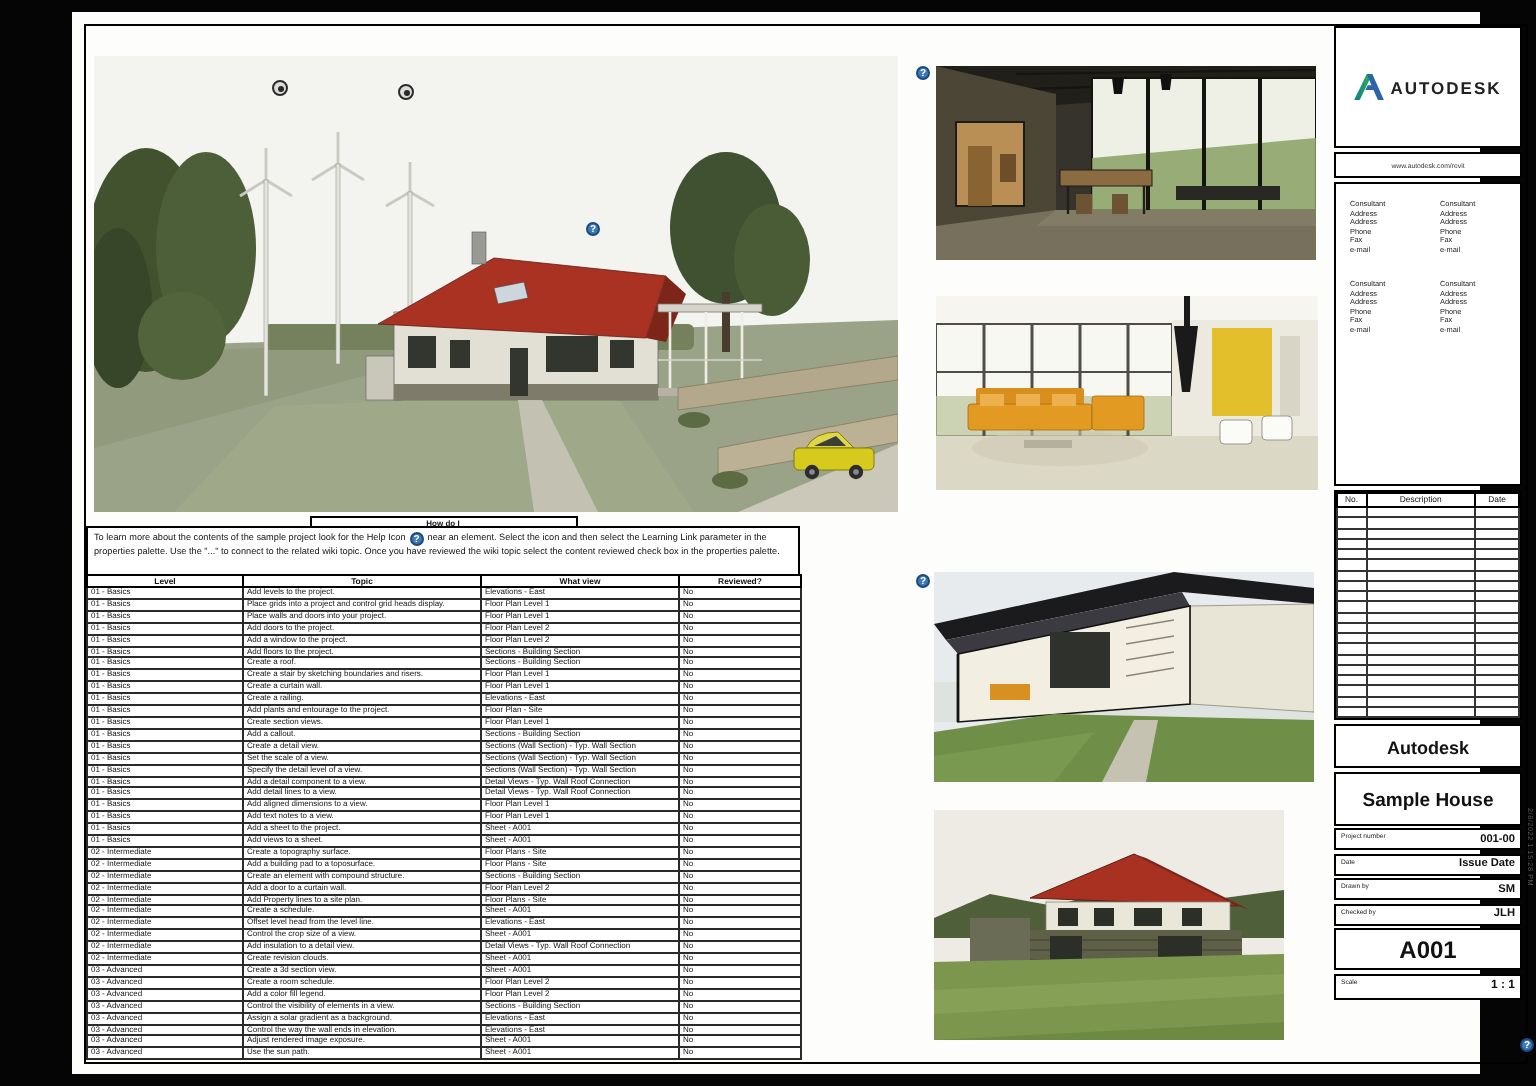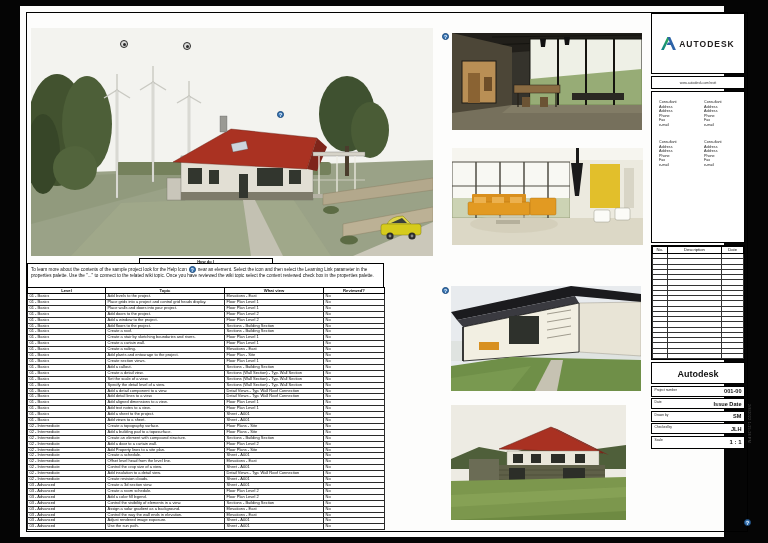"AUTODESK" #sheet { left: 20px -> 36px }
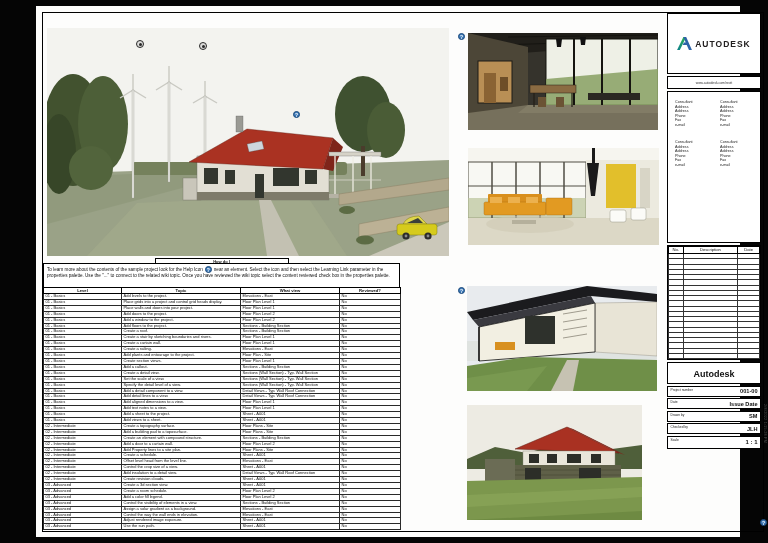"Sample House" div.tb-cell { html: none -> <div>Sample House</div> }
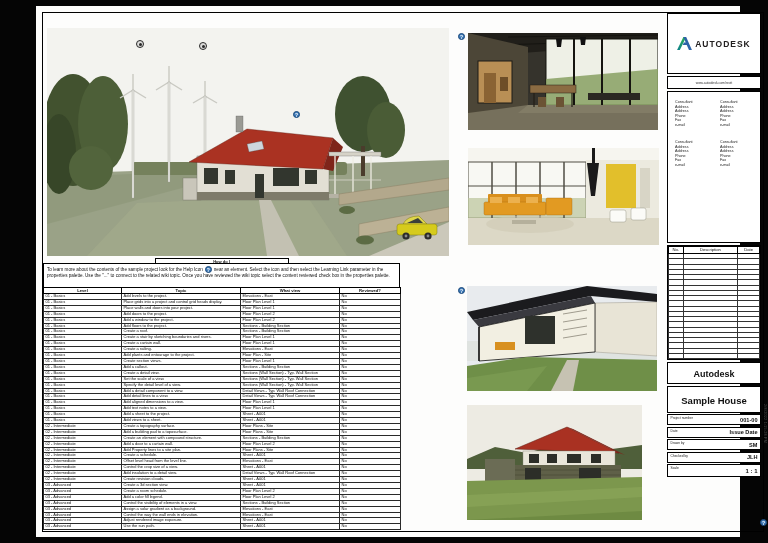"A001" div.tb-cell { html: none -> <div>A001</div> }
